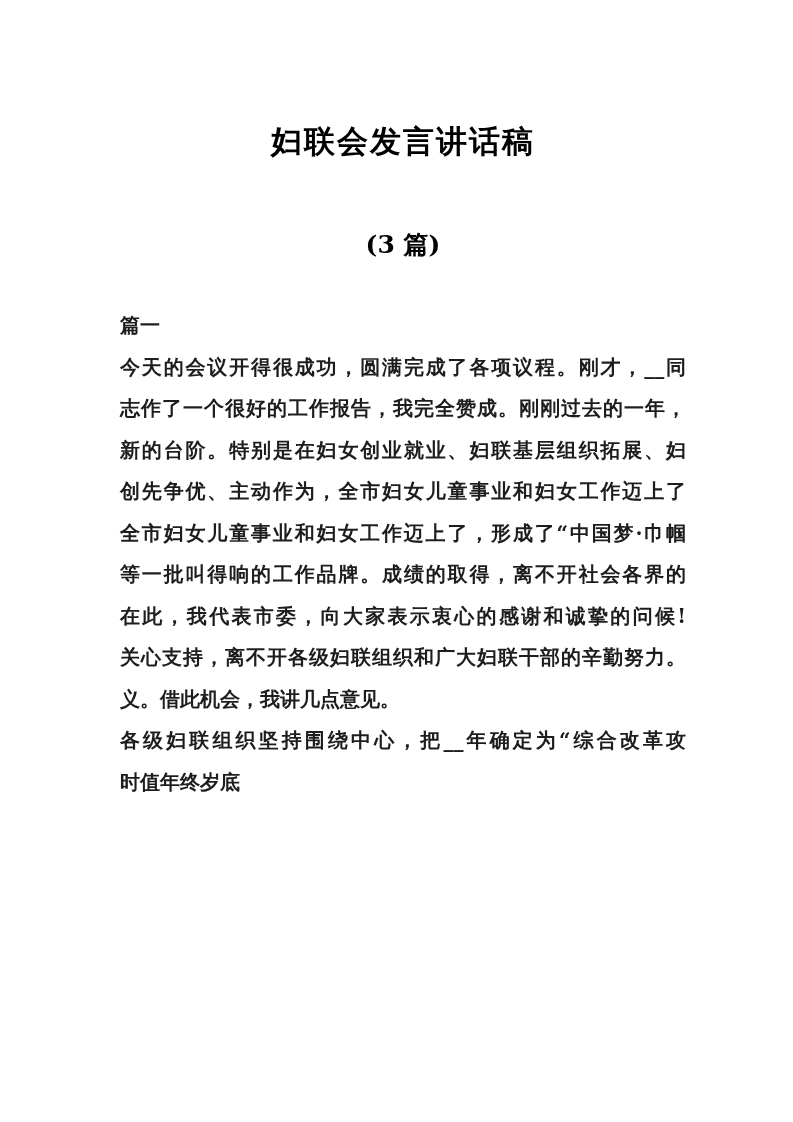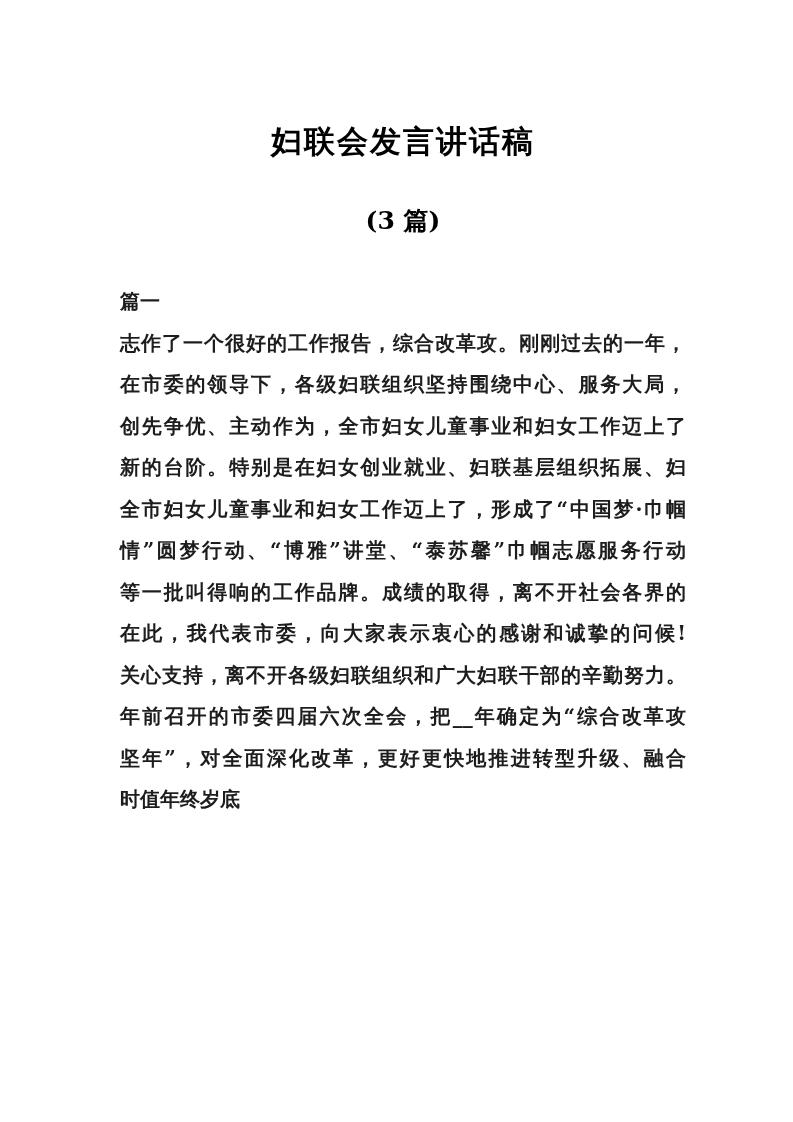"(3 篇)" .doc-subtitle { margin: 42px 0 0 0 -> 66px 0 0 0 }
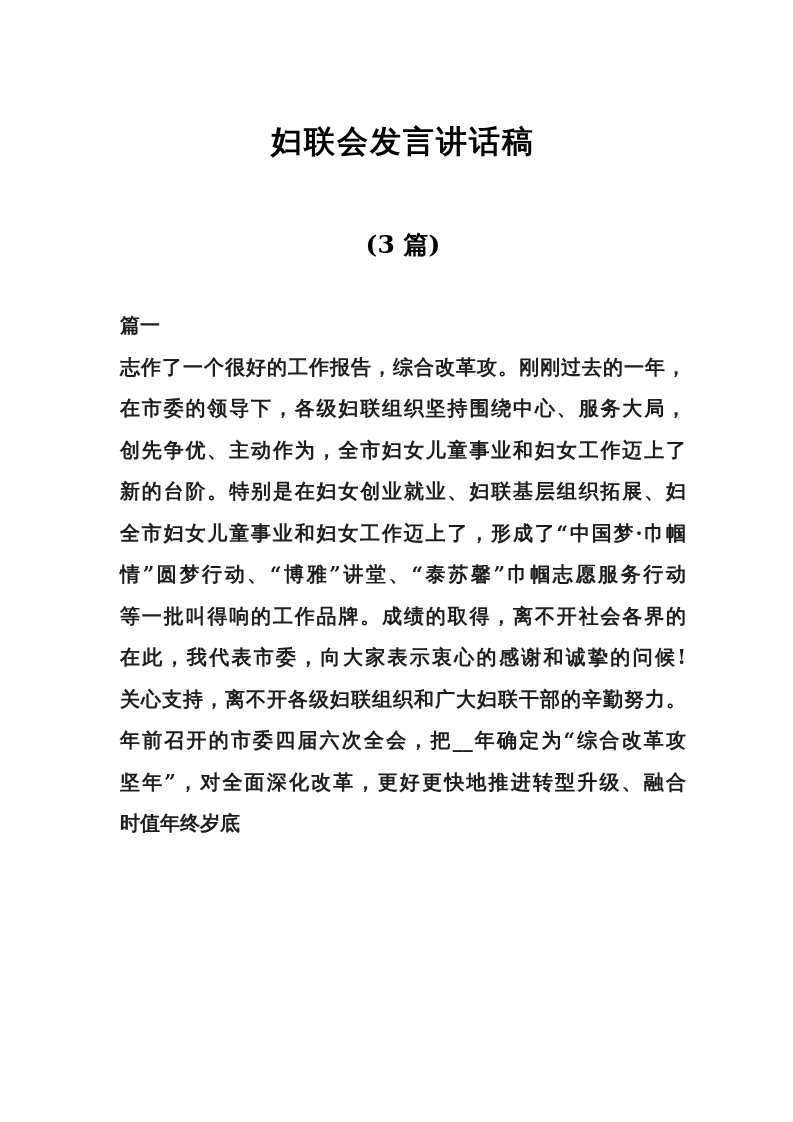"今天的会议开得很成功，圆满完成了各项议程。刚才，__同" div.line { html: none -> <div>今天的会议开得很成功，圆满完成了各项议程。刚才，__同</div> }
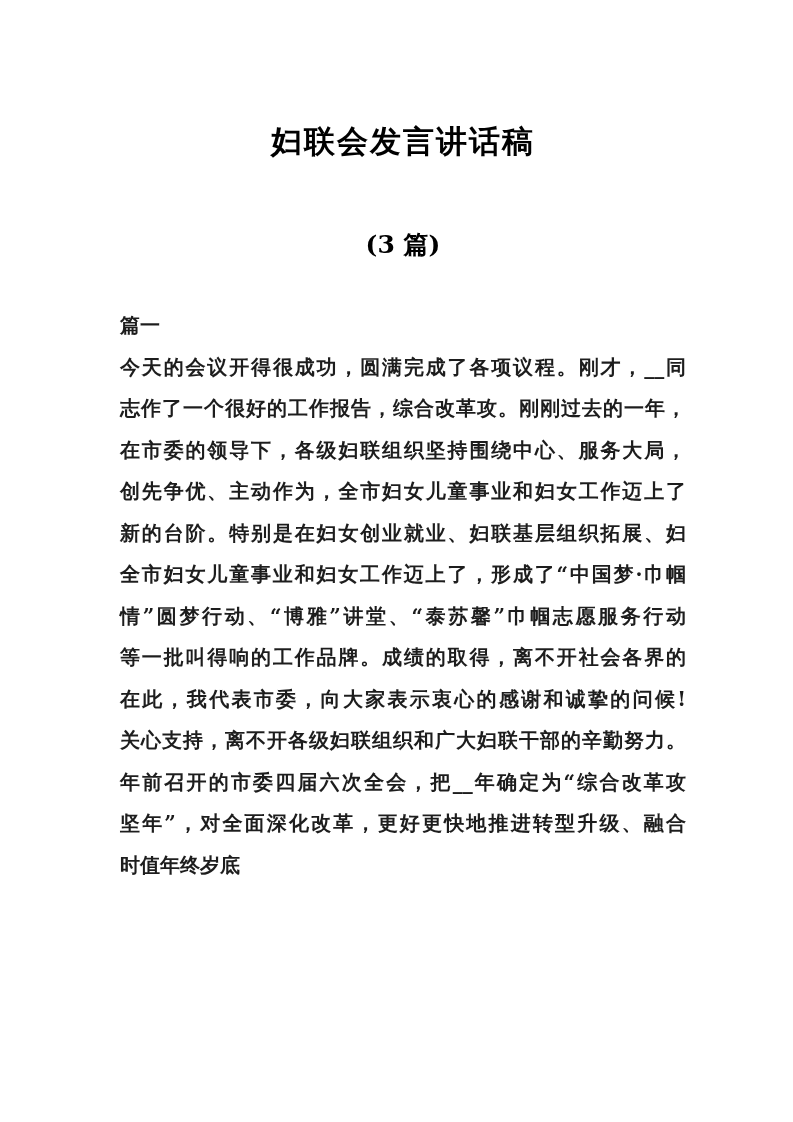"志作了一个很好的工作报告，综合改革攻。刚刚过去的一年，" div.line { text: 综合改革攻 -> 我完全赞成 }
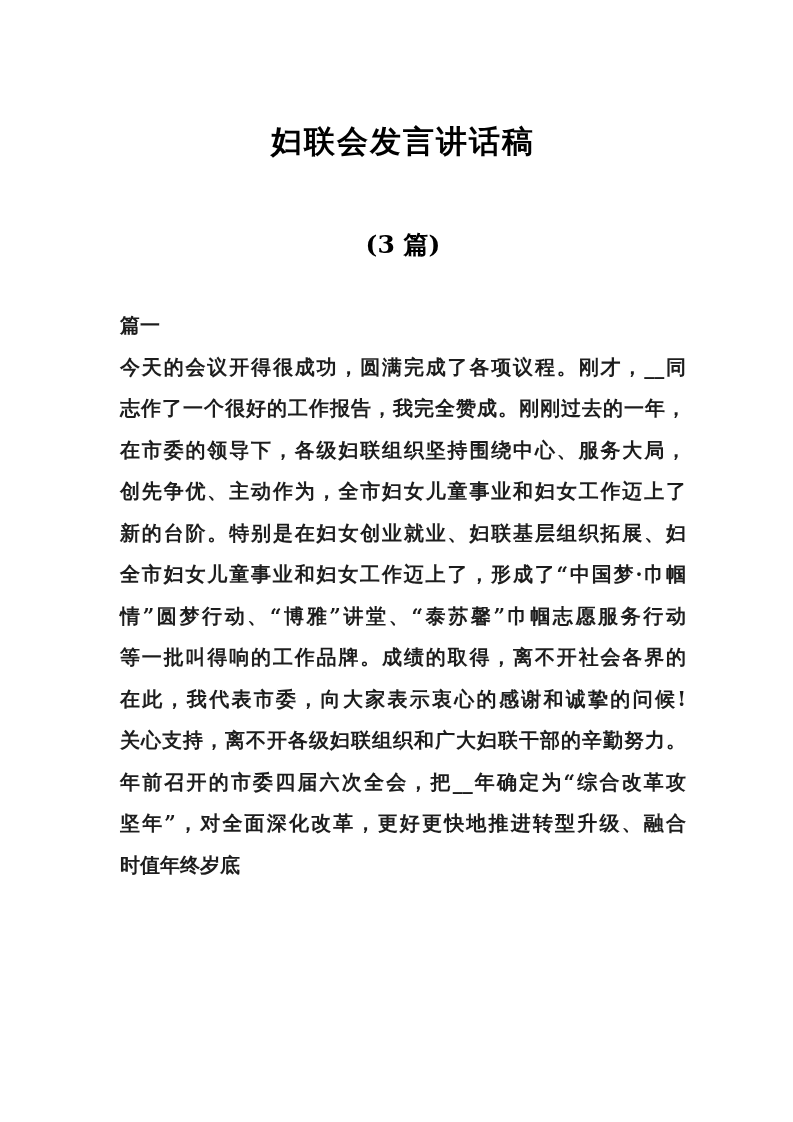"在市委的领导下，各级妇联组织坚持围绕中心、服务大局，" div.line { html: <div>在市委的领导下，各级妇联组织坚持围绕中心、服务大局，</div> -> none }
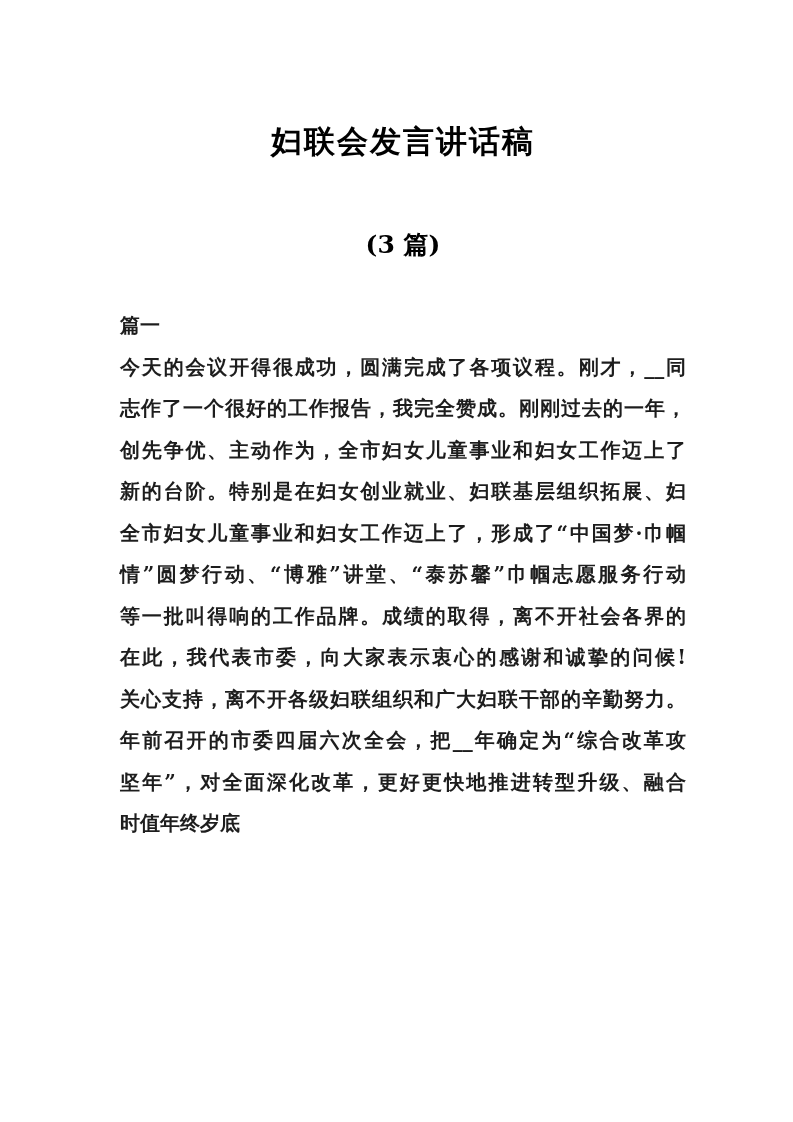"创先争优、主动作为，全市妇女儿童事业和妇女工作迈上了" div.line { order: before "新的台阶。特别是在妇女创业就业、妇联基层组织拓展、妇" -> after "新的台阶。特别是在妇女创业就业、妇联基层组织拓展、妇" }
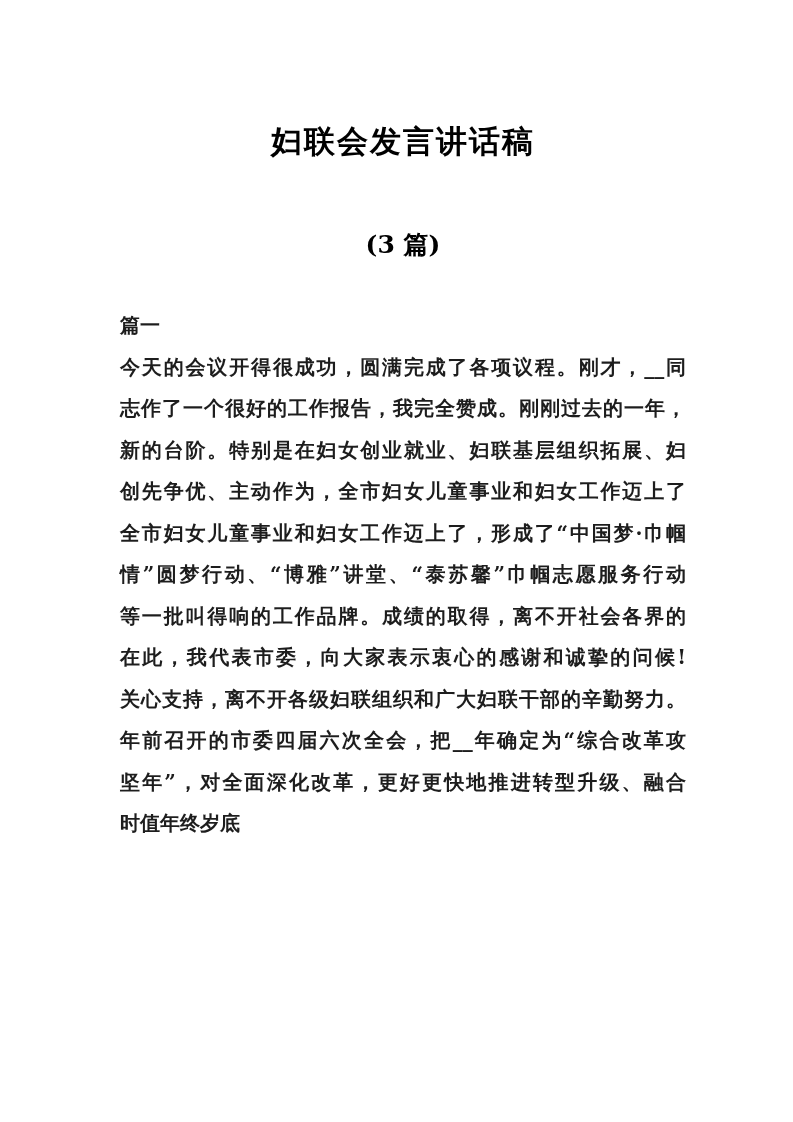"情”圆梦行动、“博雅”讲堂、“泰苏馨”巾帼志愿服务行动" div.line { html: <div>情”圆梦行动、“博雅”讲堂、“泰苏馨”巾帼志愿服务行动</div> -> none }
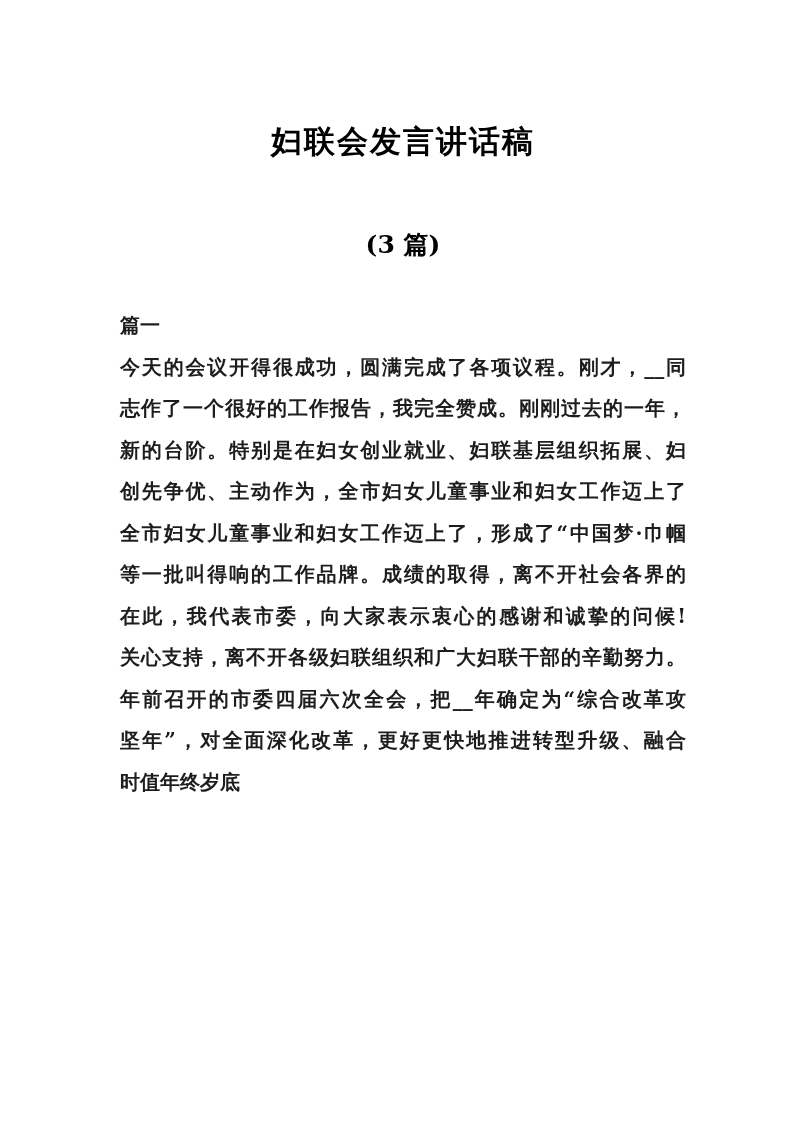"义。借此机会，我讲几点意见。" div.line { html: none -> <div>义。借此机会，我讲几点意见。</div> }
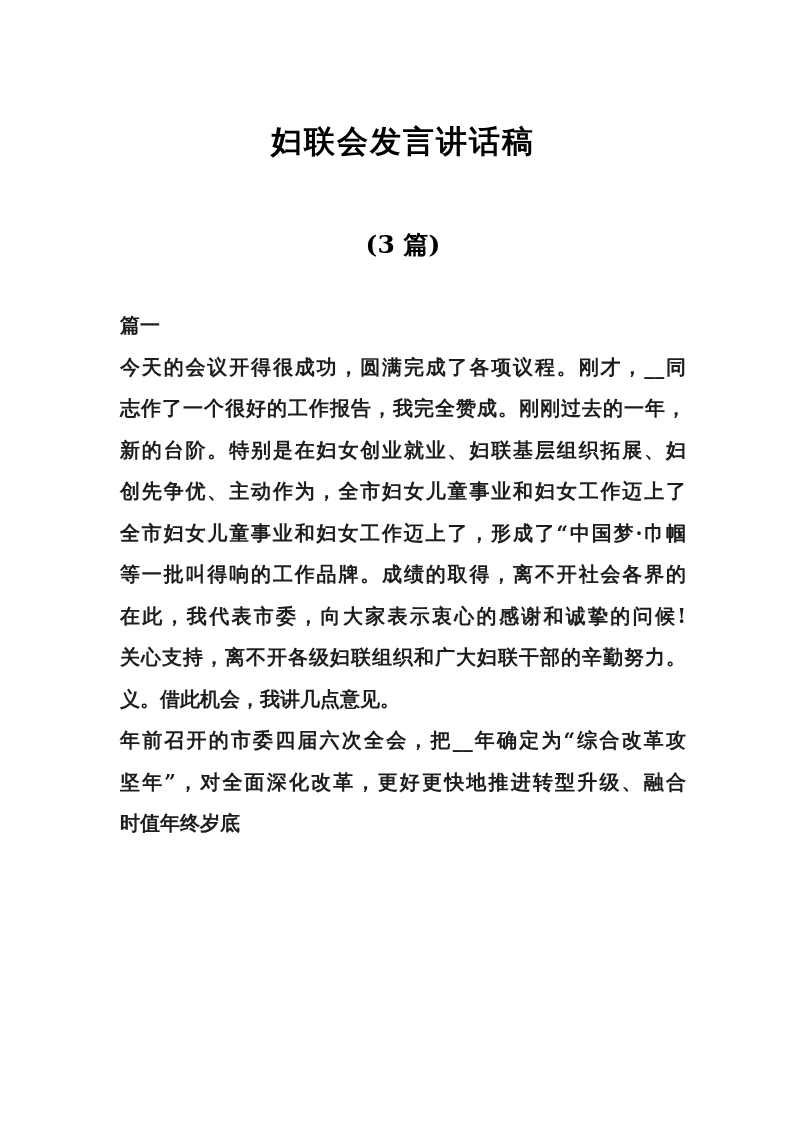"年前召开的市委四届六次全会，把__年确定为“综合改革攻" div.line { text: 年前召开的市委四届六次全会 -> 各级妇联组织坚持围绕中心 }
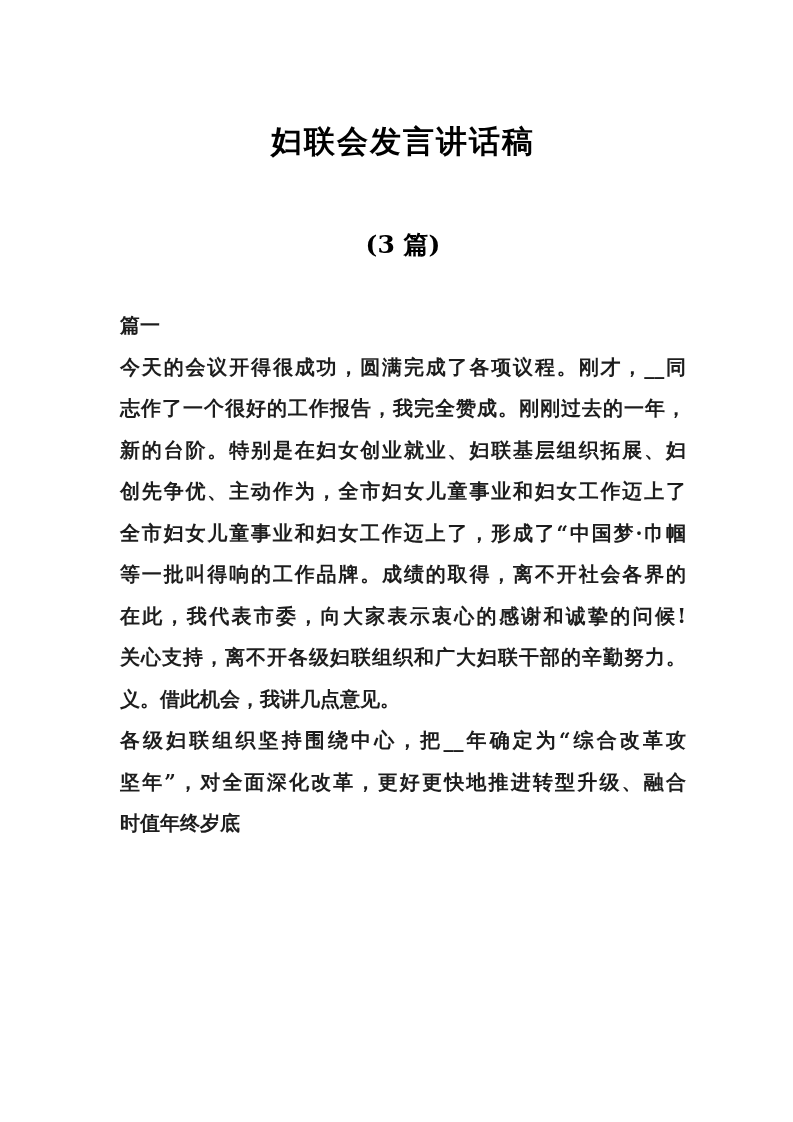"坚年”，对全面深化改革，更好更快地推进转型升级、融合" div.line { html: <div>坚年”，对全面深化改革，更好更快地推进转型升级、融合</div> -> none }
